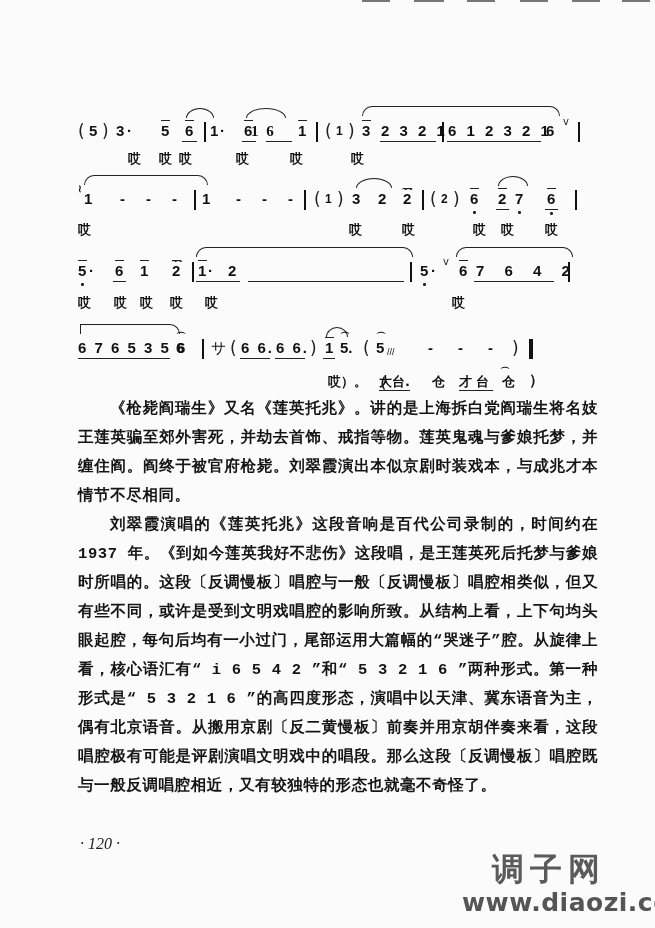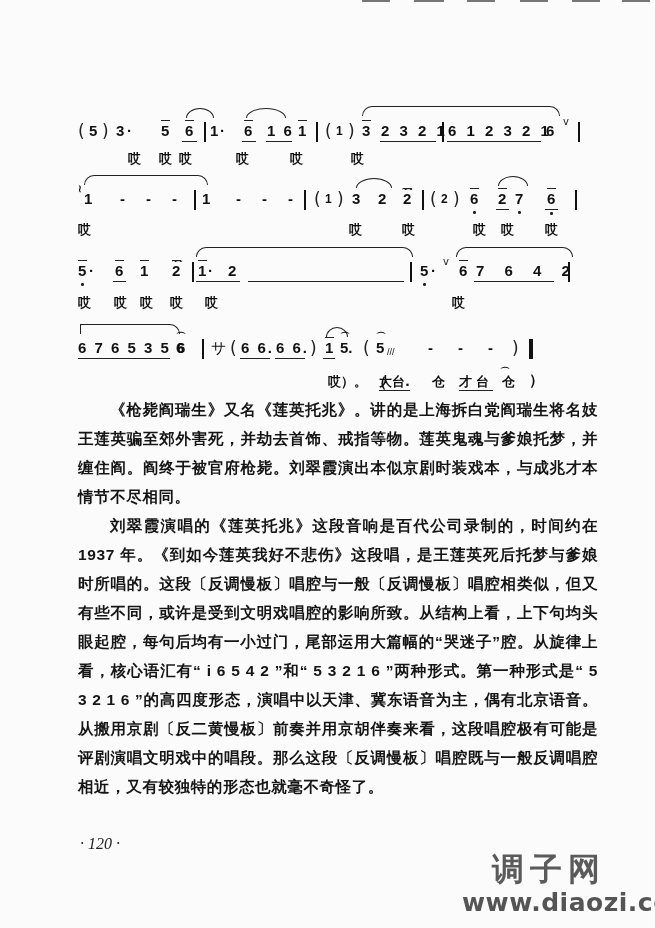"1 6" span.note { font-family: none -> Liberation Serif, serif; left: 189px -> 173px }
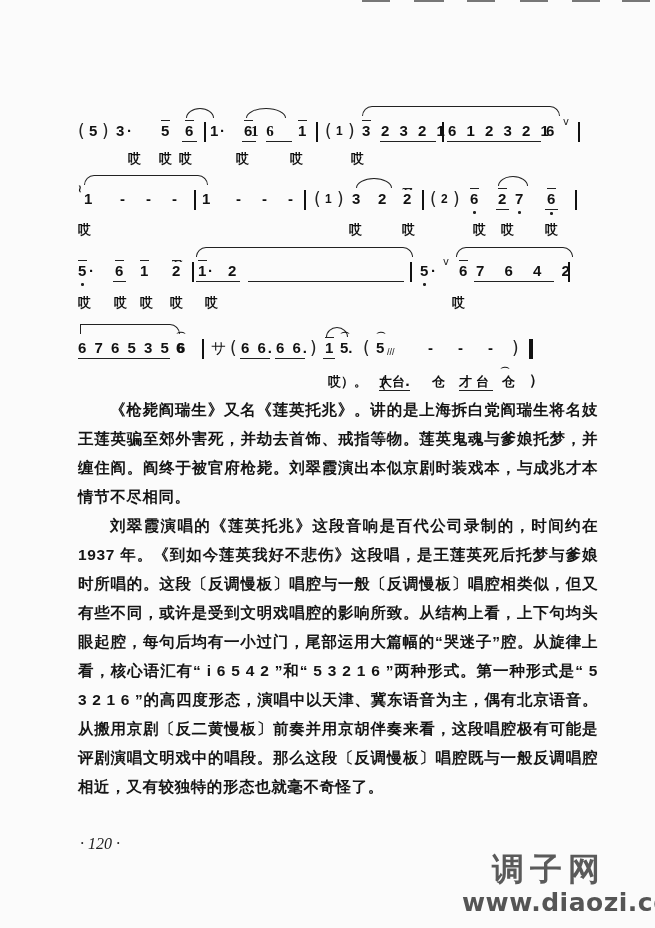"《枪毙阎瑞生》又名《莲英托兆》。讲的是上海拆白党阎瑞生将名妓王莲英骗至郊外害死，" .para { font-family: Liberation Sans, sans-serif -> Liberation Mono, monospace }
